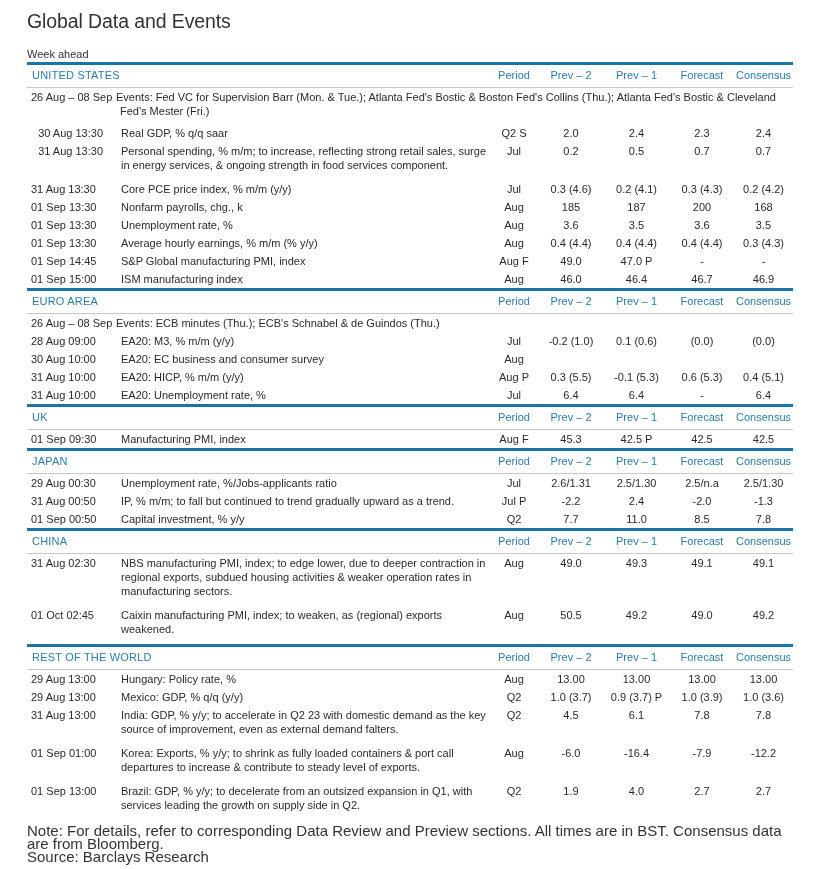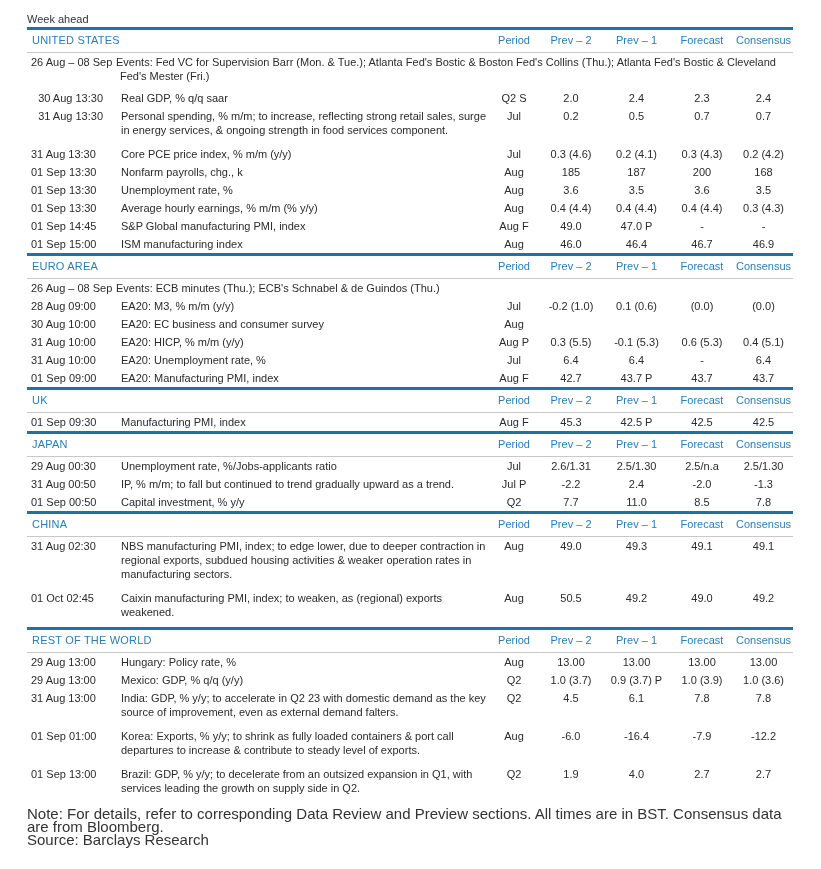"Global Data and Events" div.title { html: none -> <div>Global Data and Events</div> }
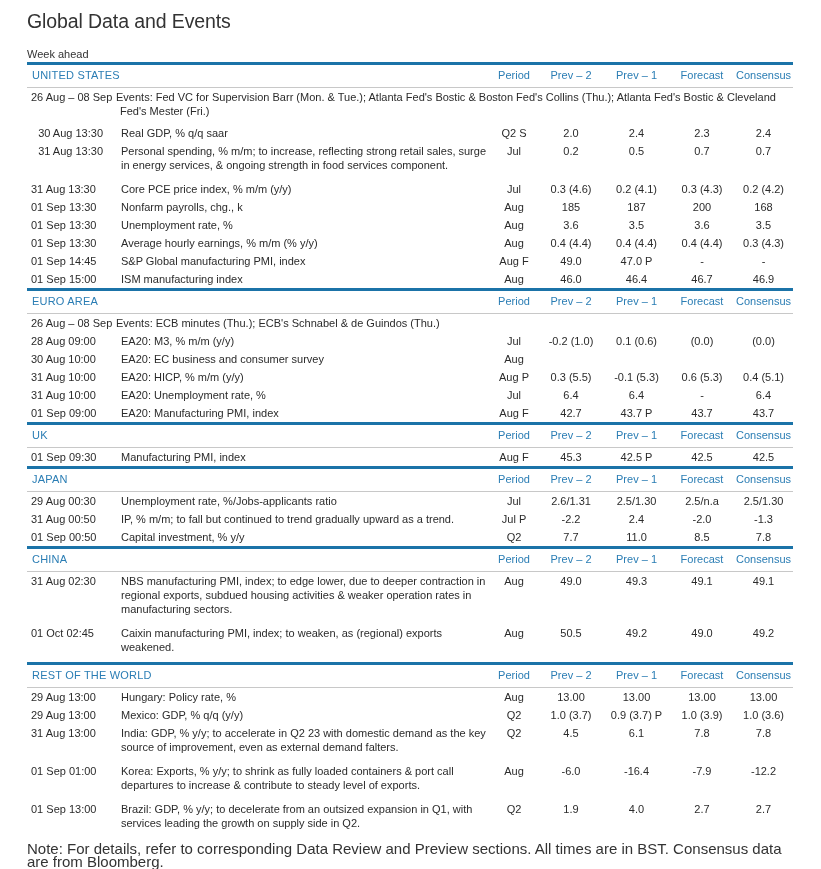"01 Sep 09:00" tr.row { html: <tr> <td>01 Sep 09:00</td> <td>EA20: Manufacturing PMI, index</td> <td>Aug F</td> <td>42.7</td> <td>43.7 P</td> <td>43.7</td> <td>43.7</td> </tr> -> none }
